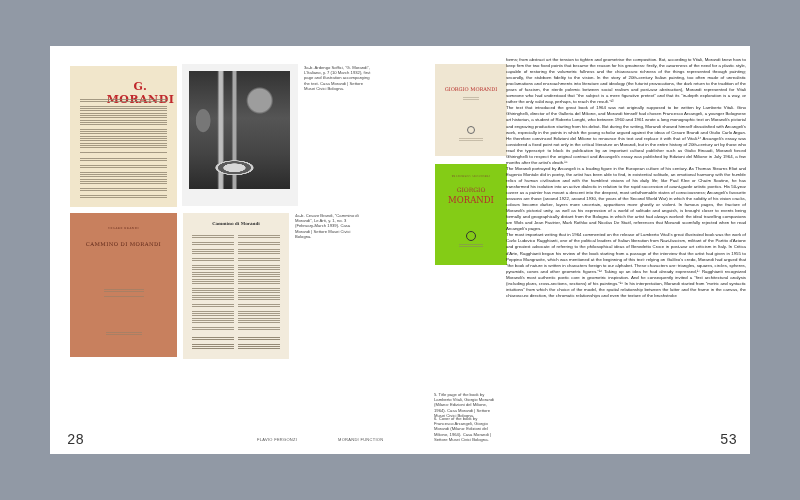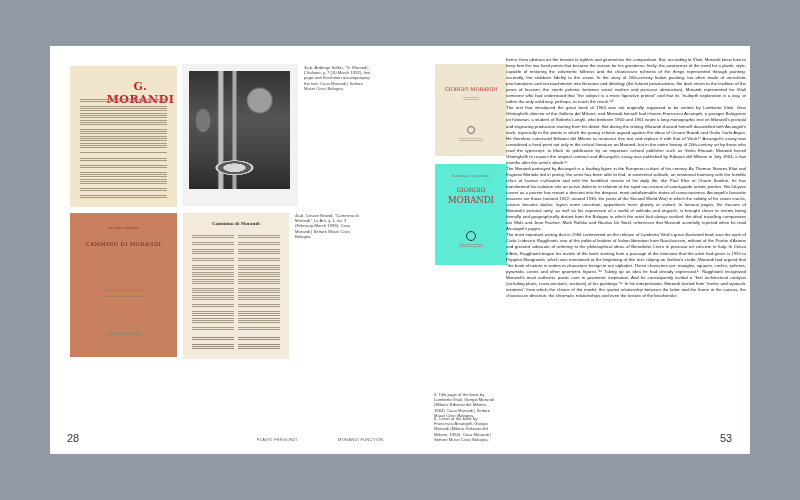"MORANDI" .p6 { background: #5eead4 -> #84cc16 }
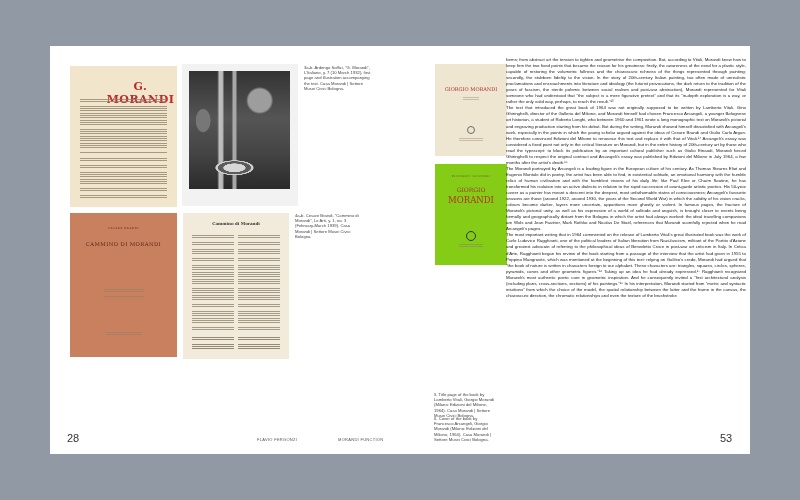"28" .pno { font-family: Liberation Sans, sans-serif -> Liberation Mono, monospace; font-size: 11px -> 14px }
